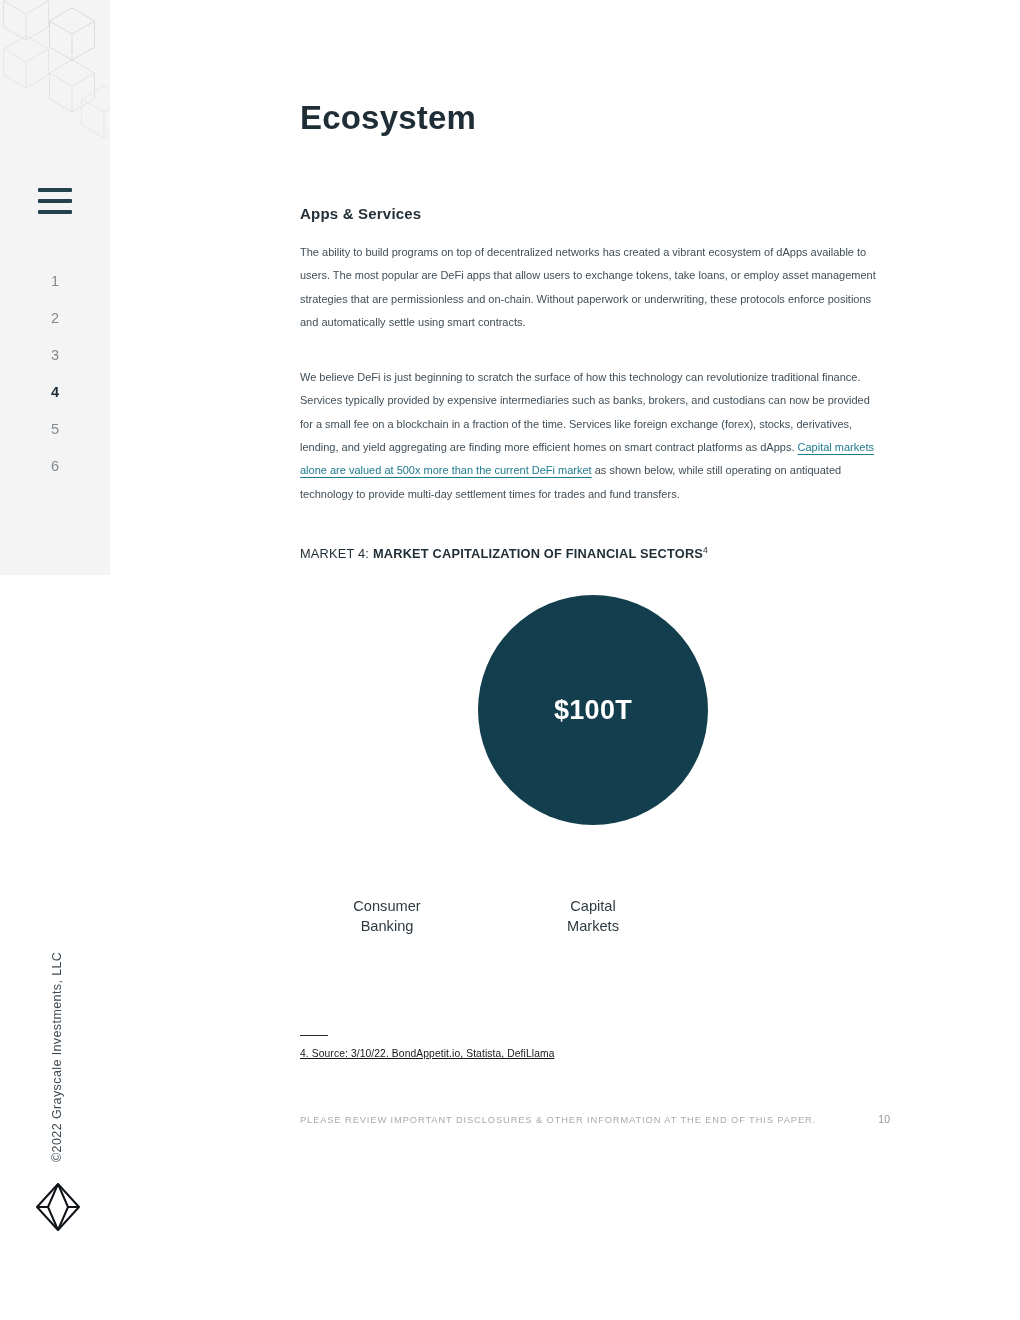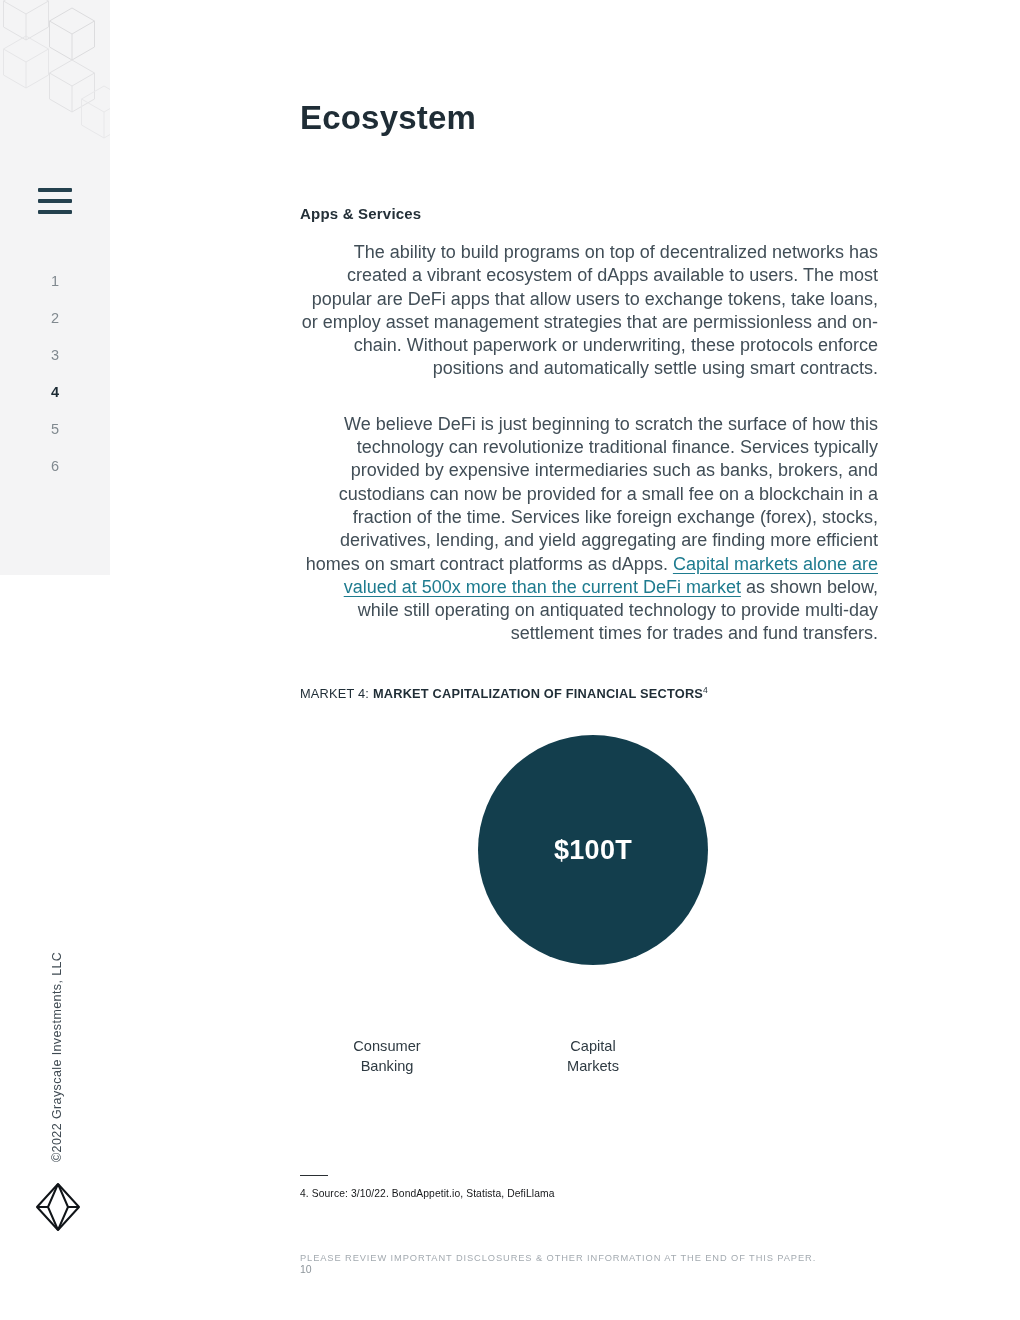"The ability to build programs" .para { font-size: 18px -> 11px; text-align: right -> none }
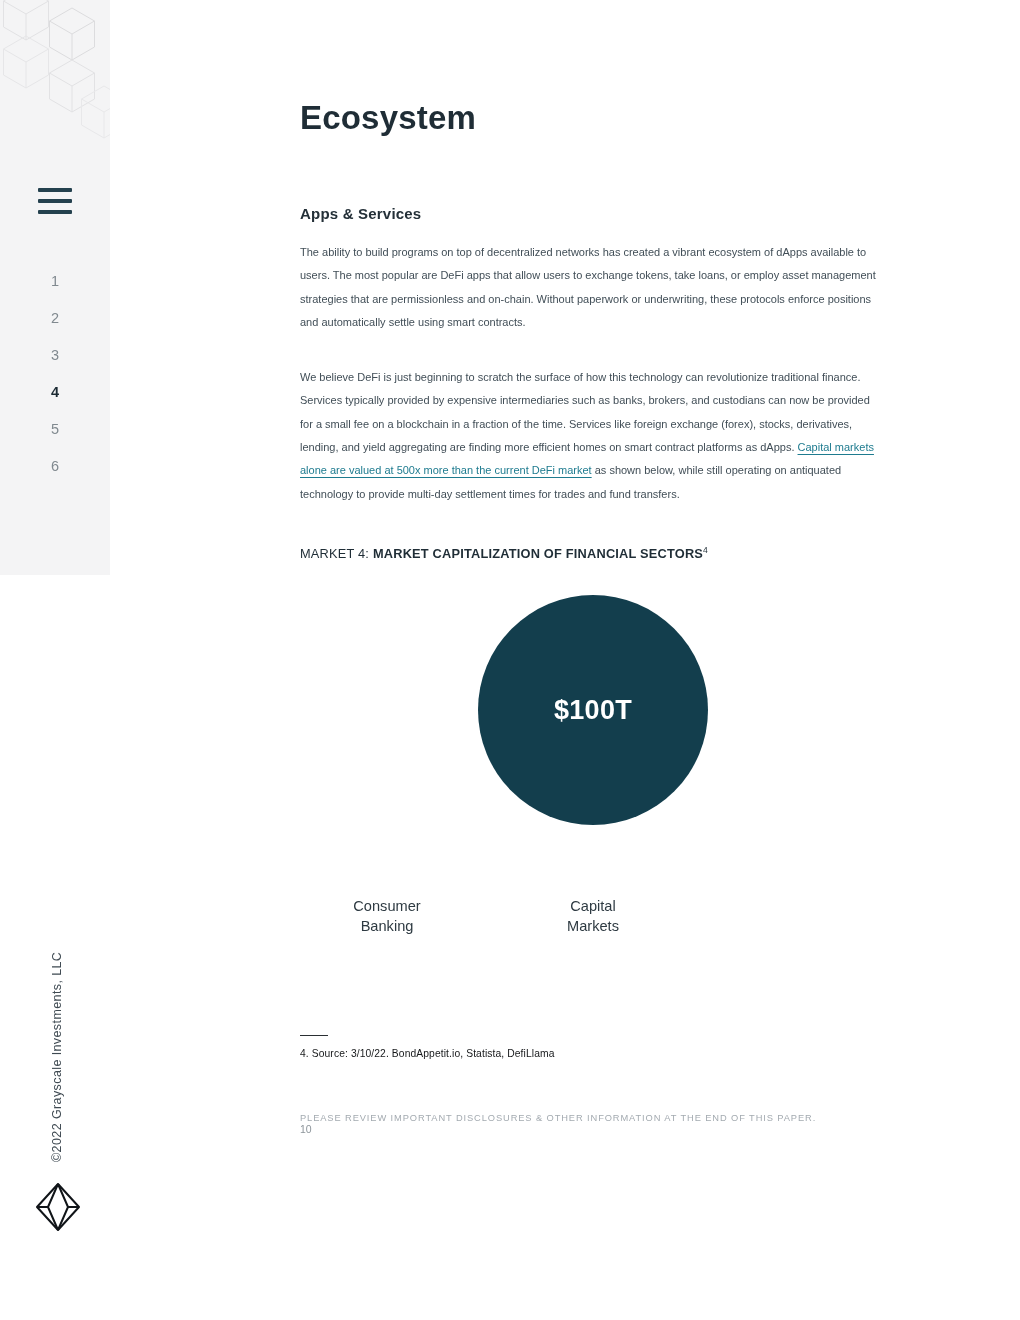"4. Source: 3/10/22. BondAppetit.io," .footnote-text { text-decoration: none -> underline }
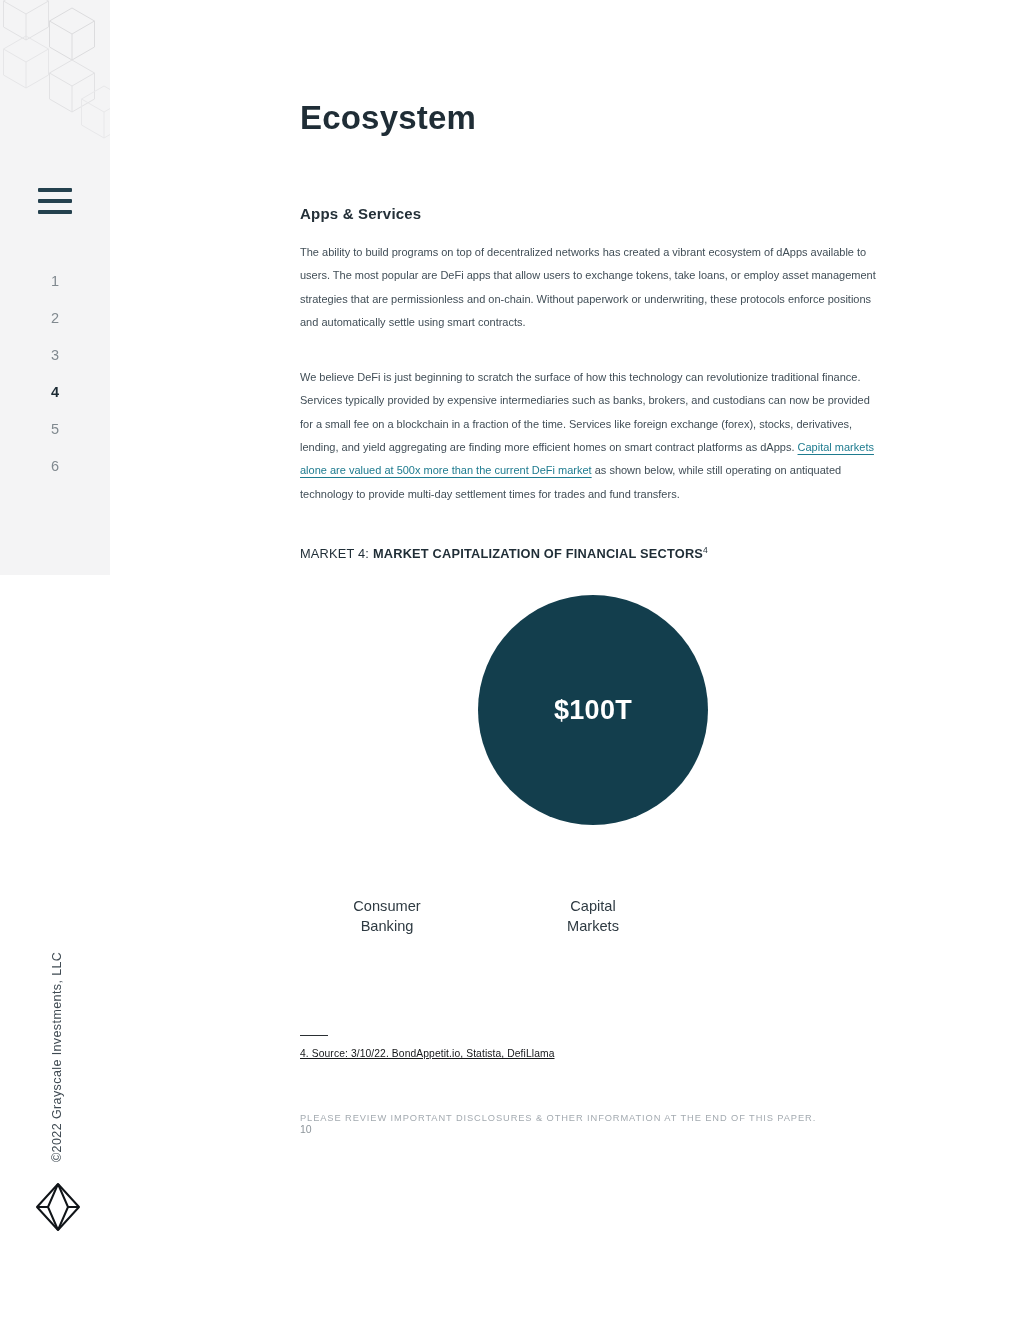"PLEASE REVIEW IMPORTANT DISCLOSURES &" .footer-row { flex-direction: column -> none }
